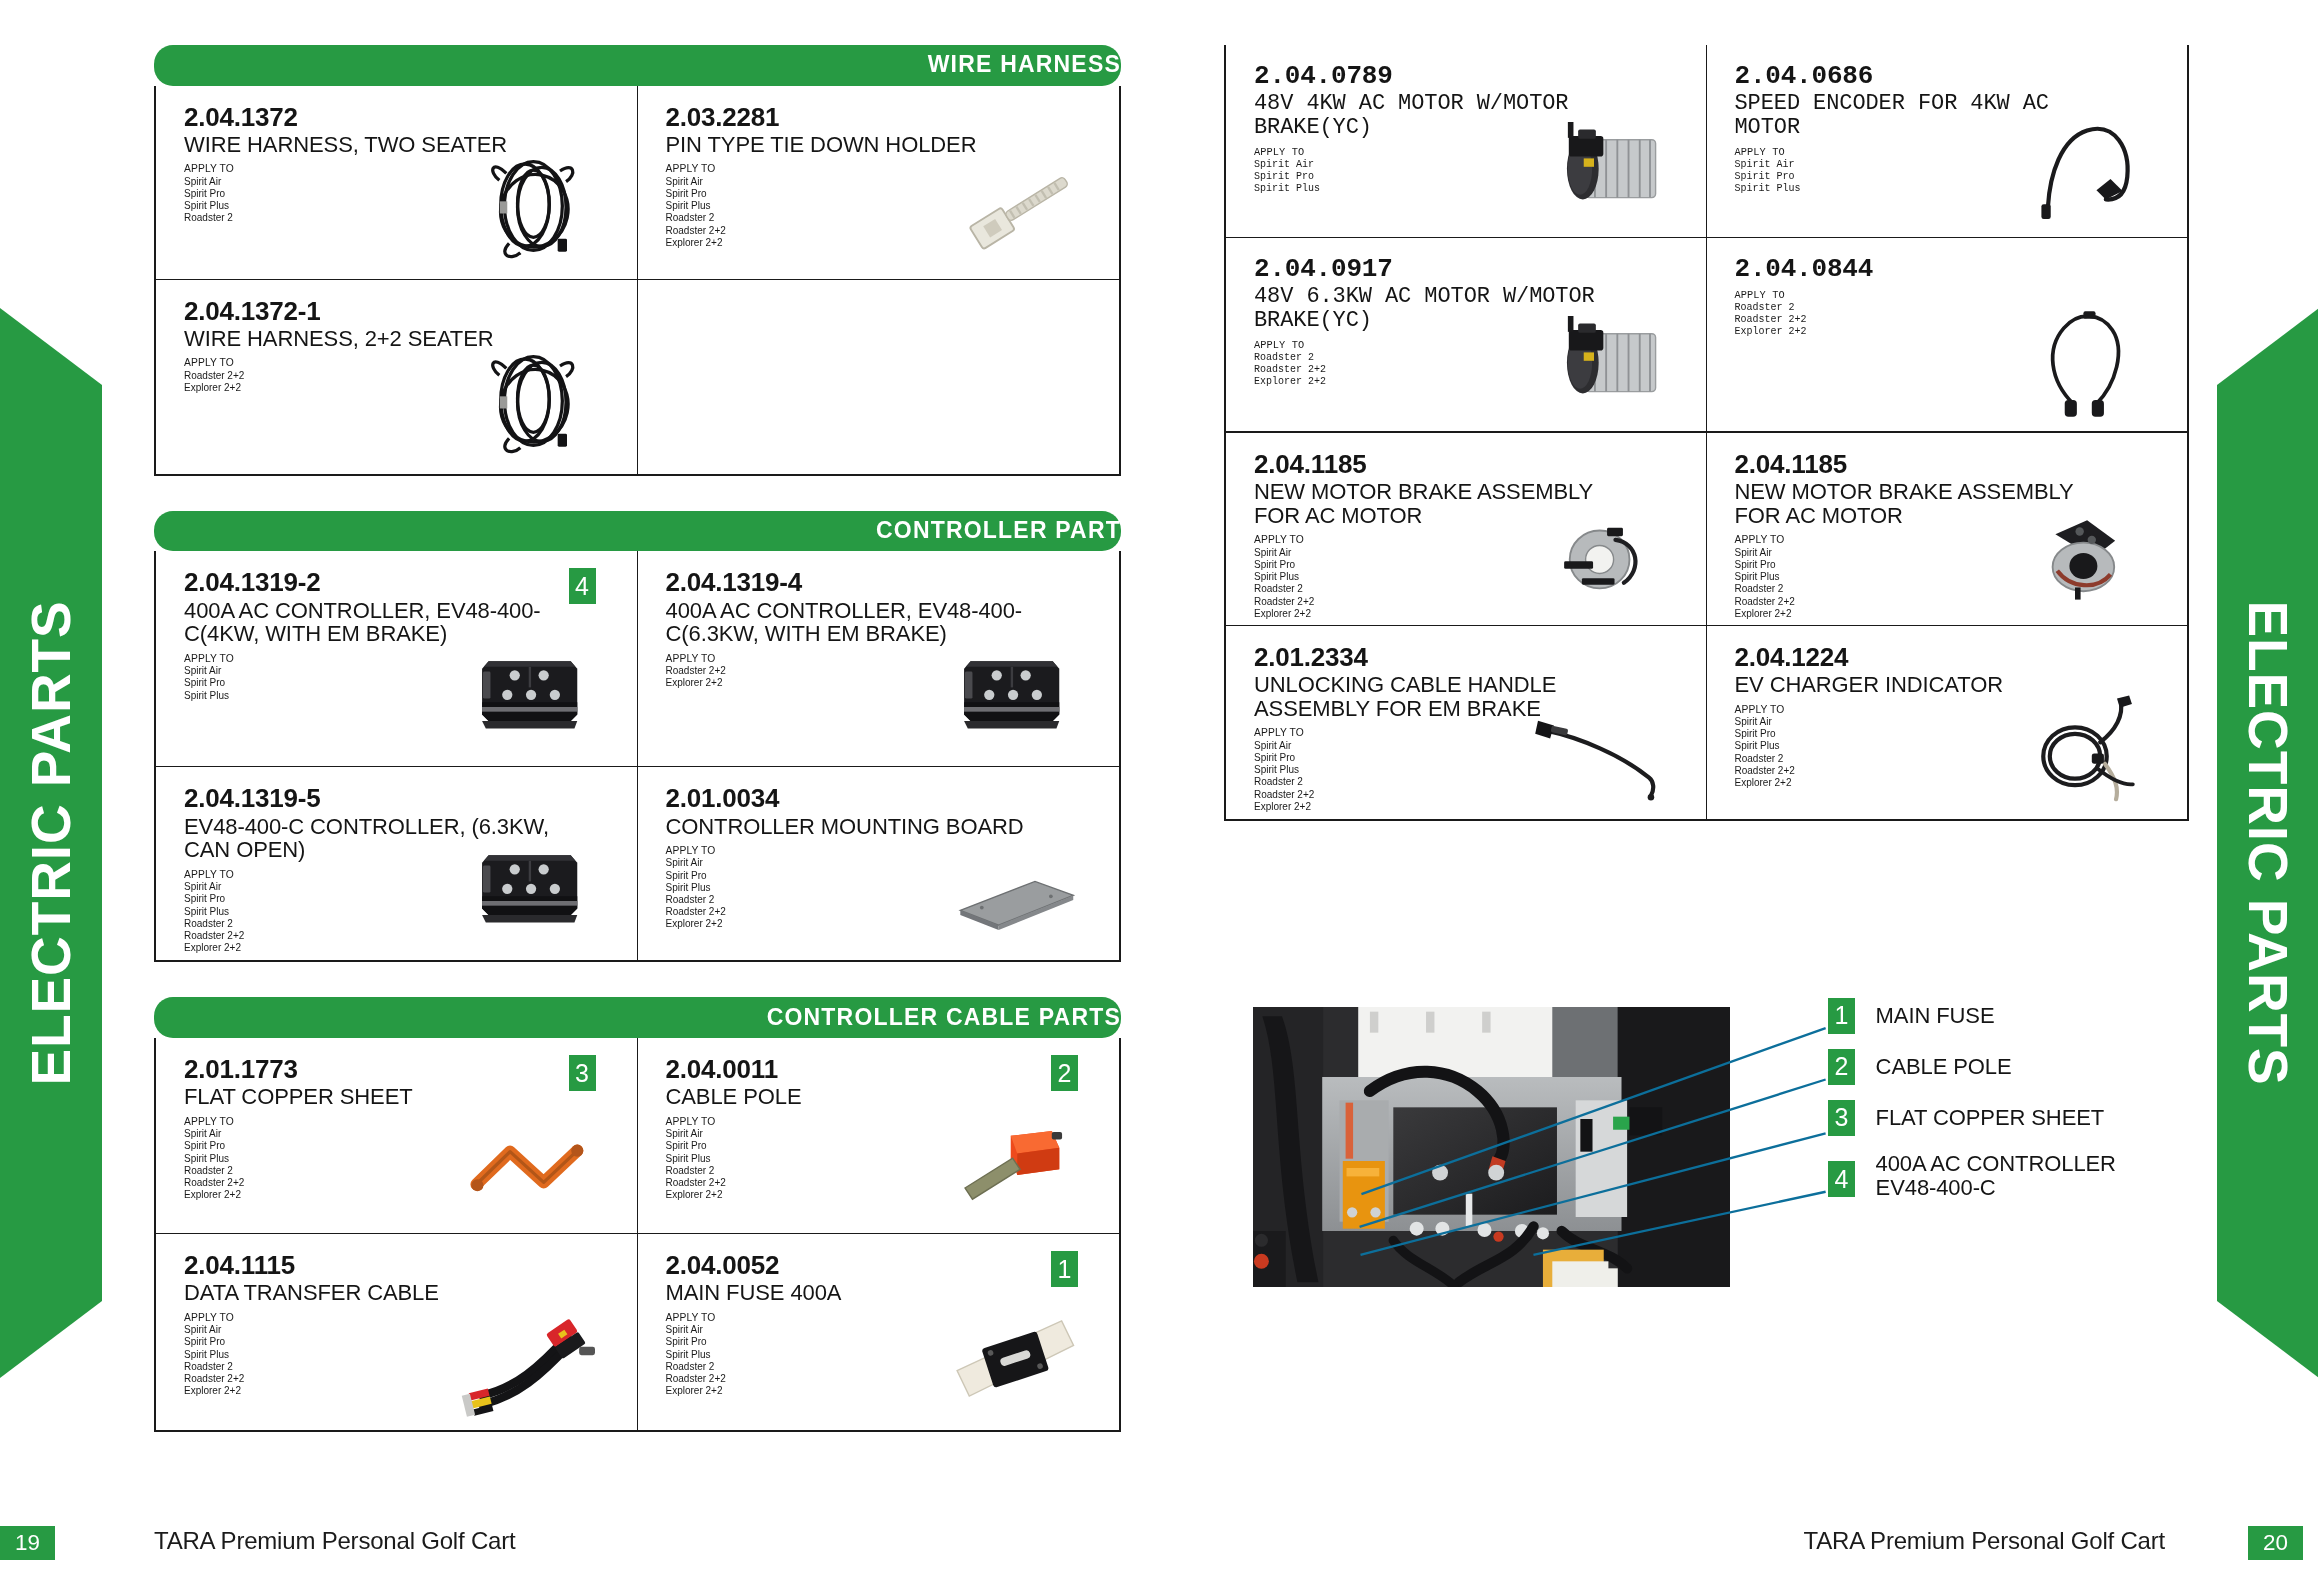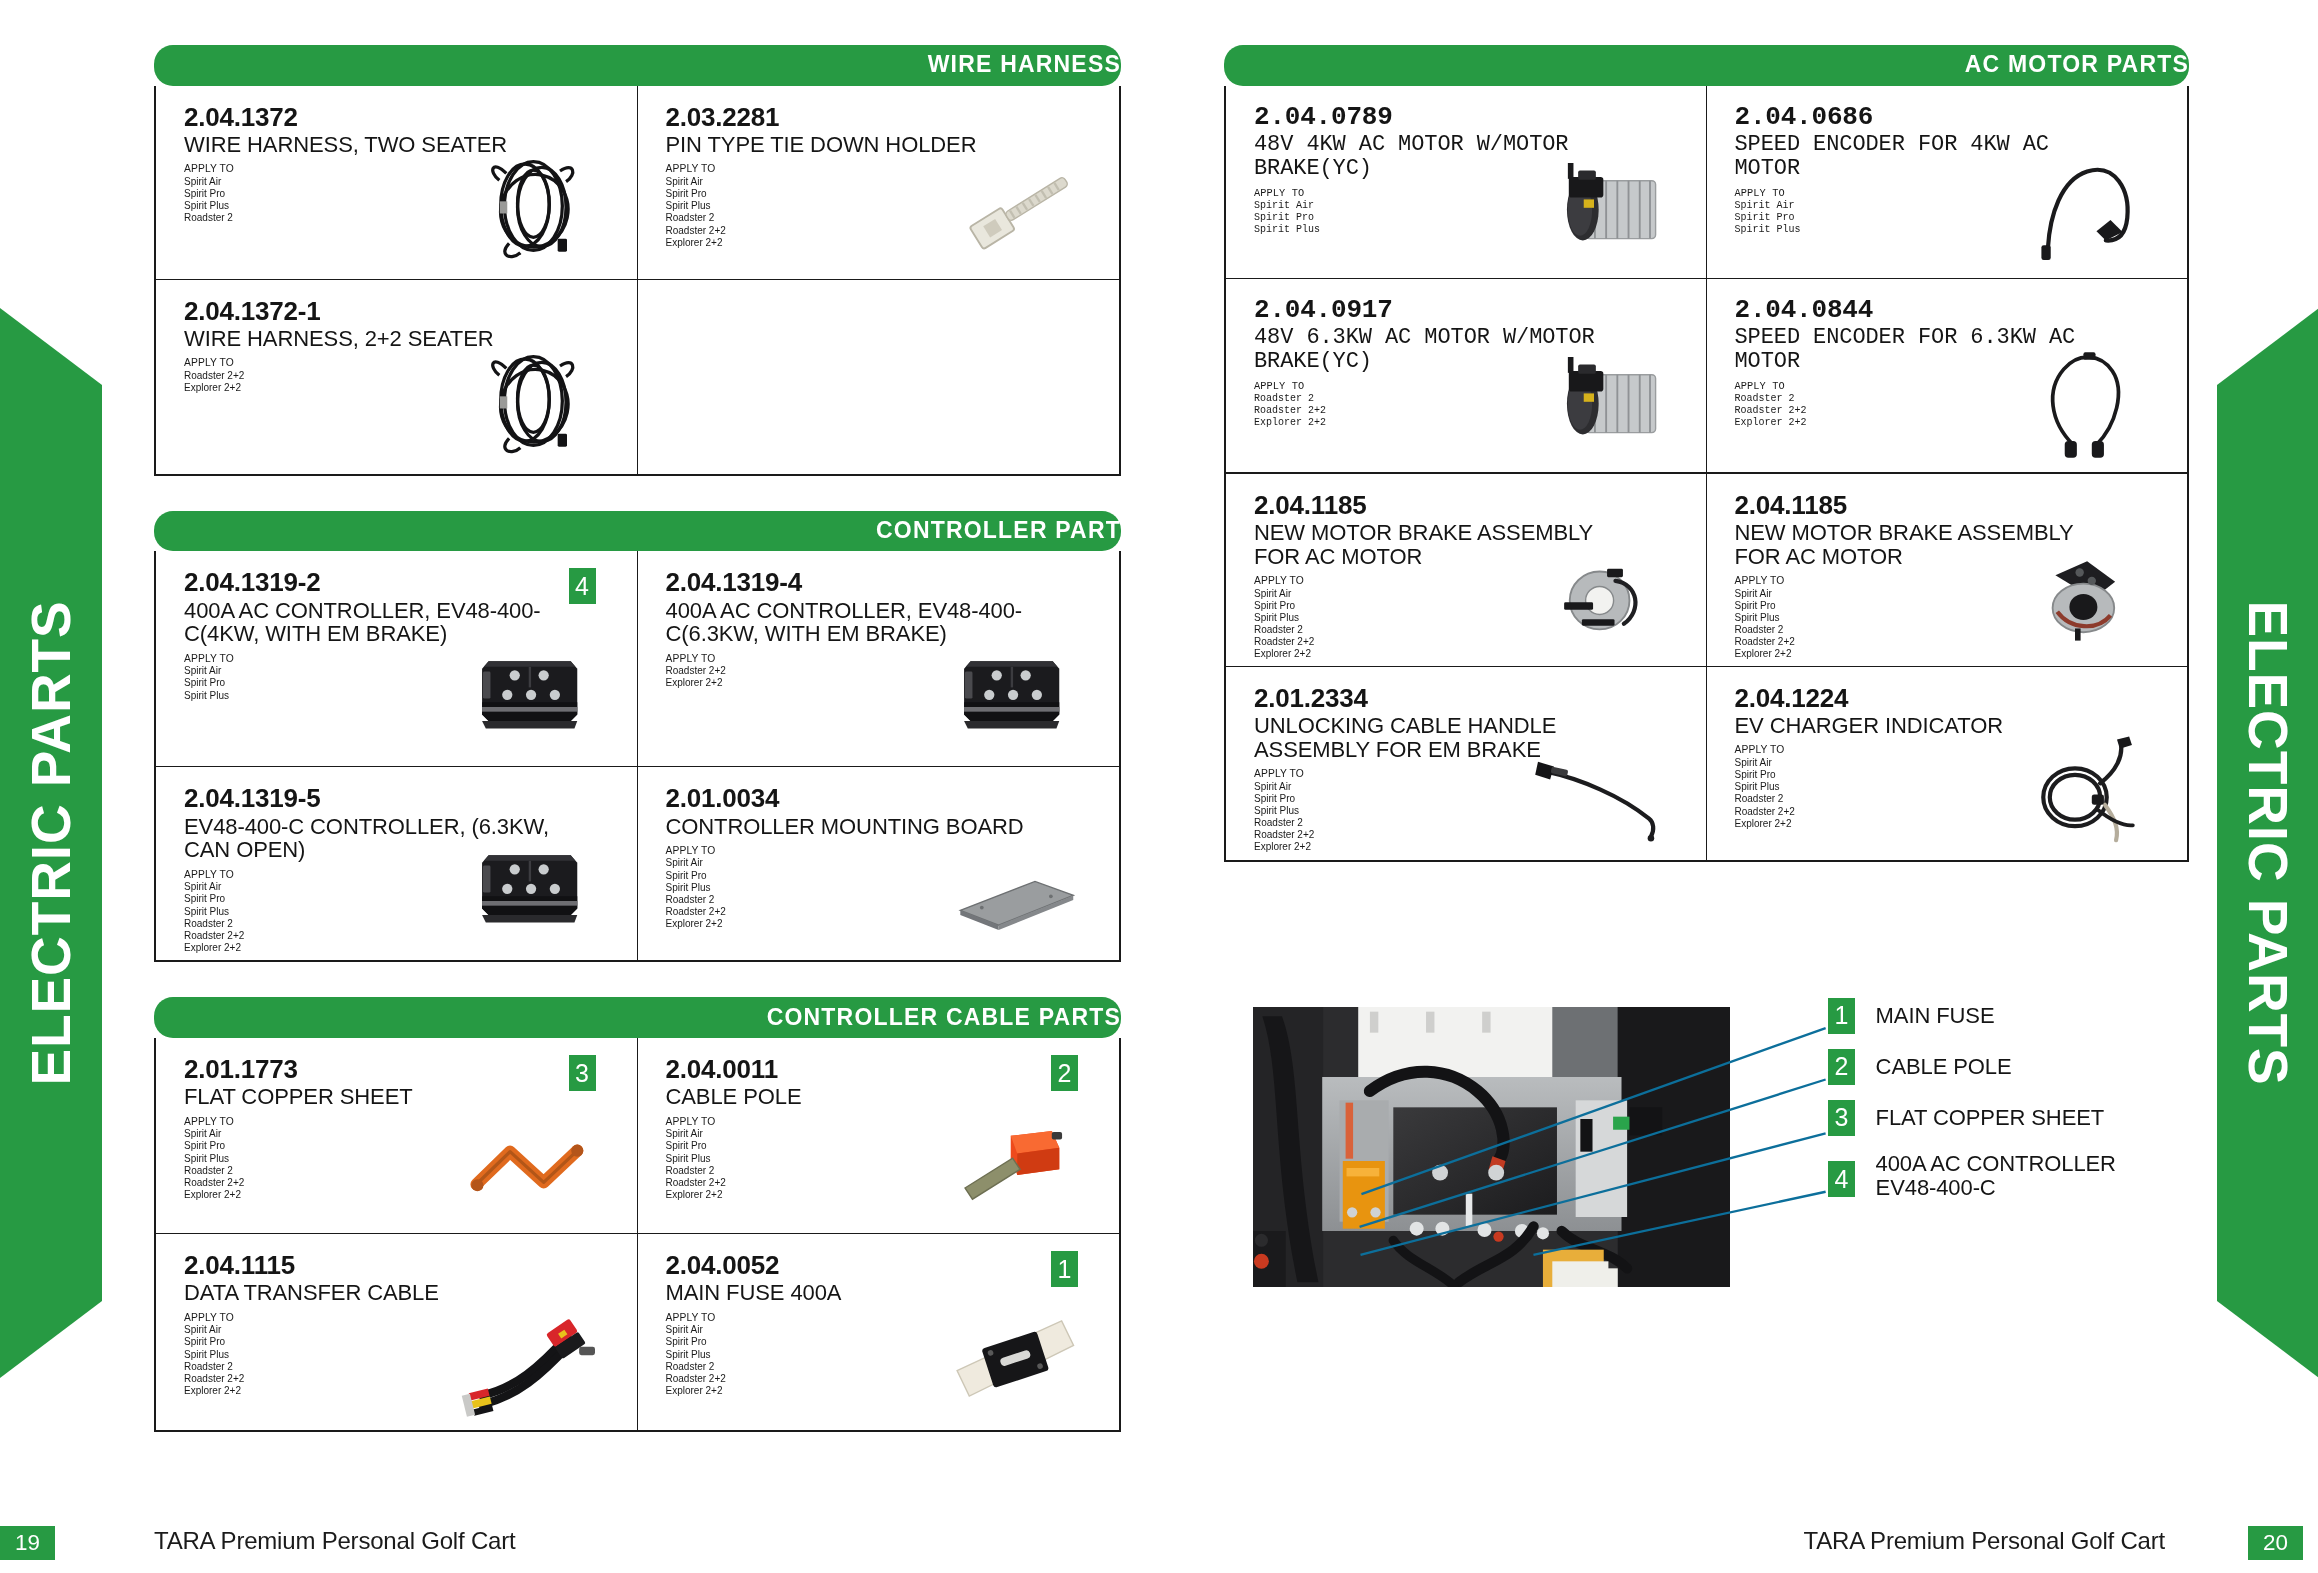"AC MOTOR PARTS" div.section-header { html: <div>AC MOTOR PARTS</div> -> none }
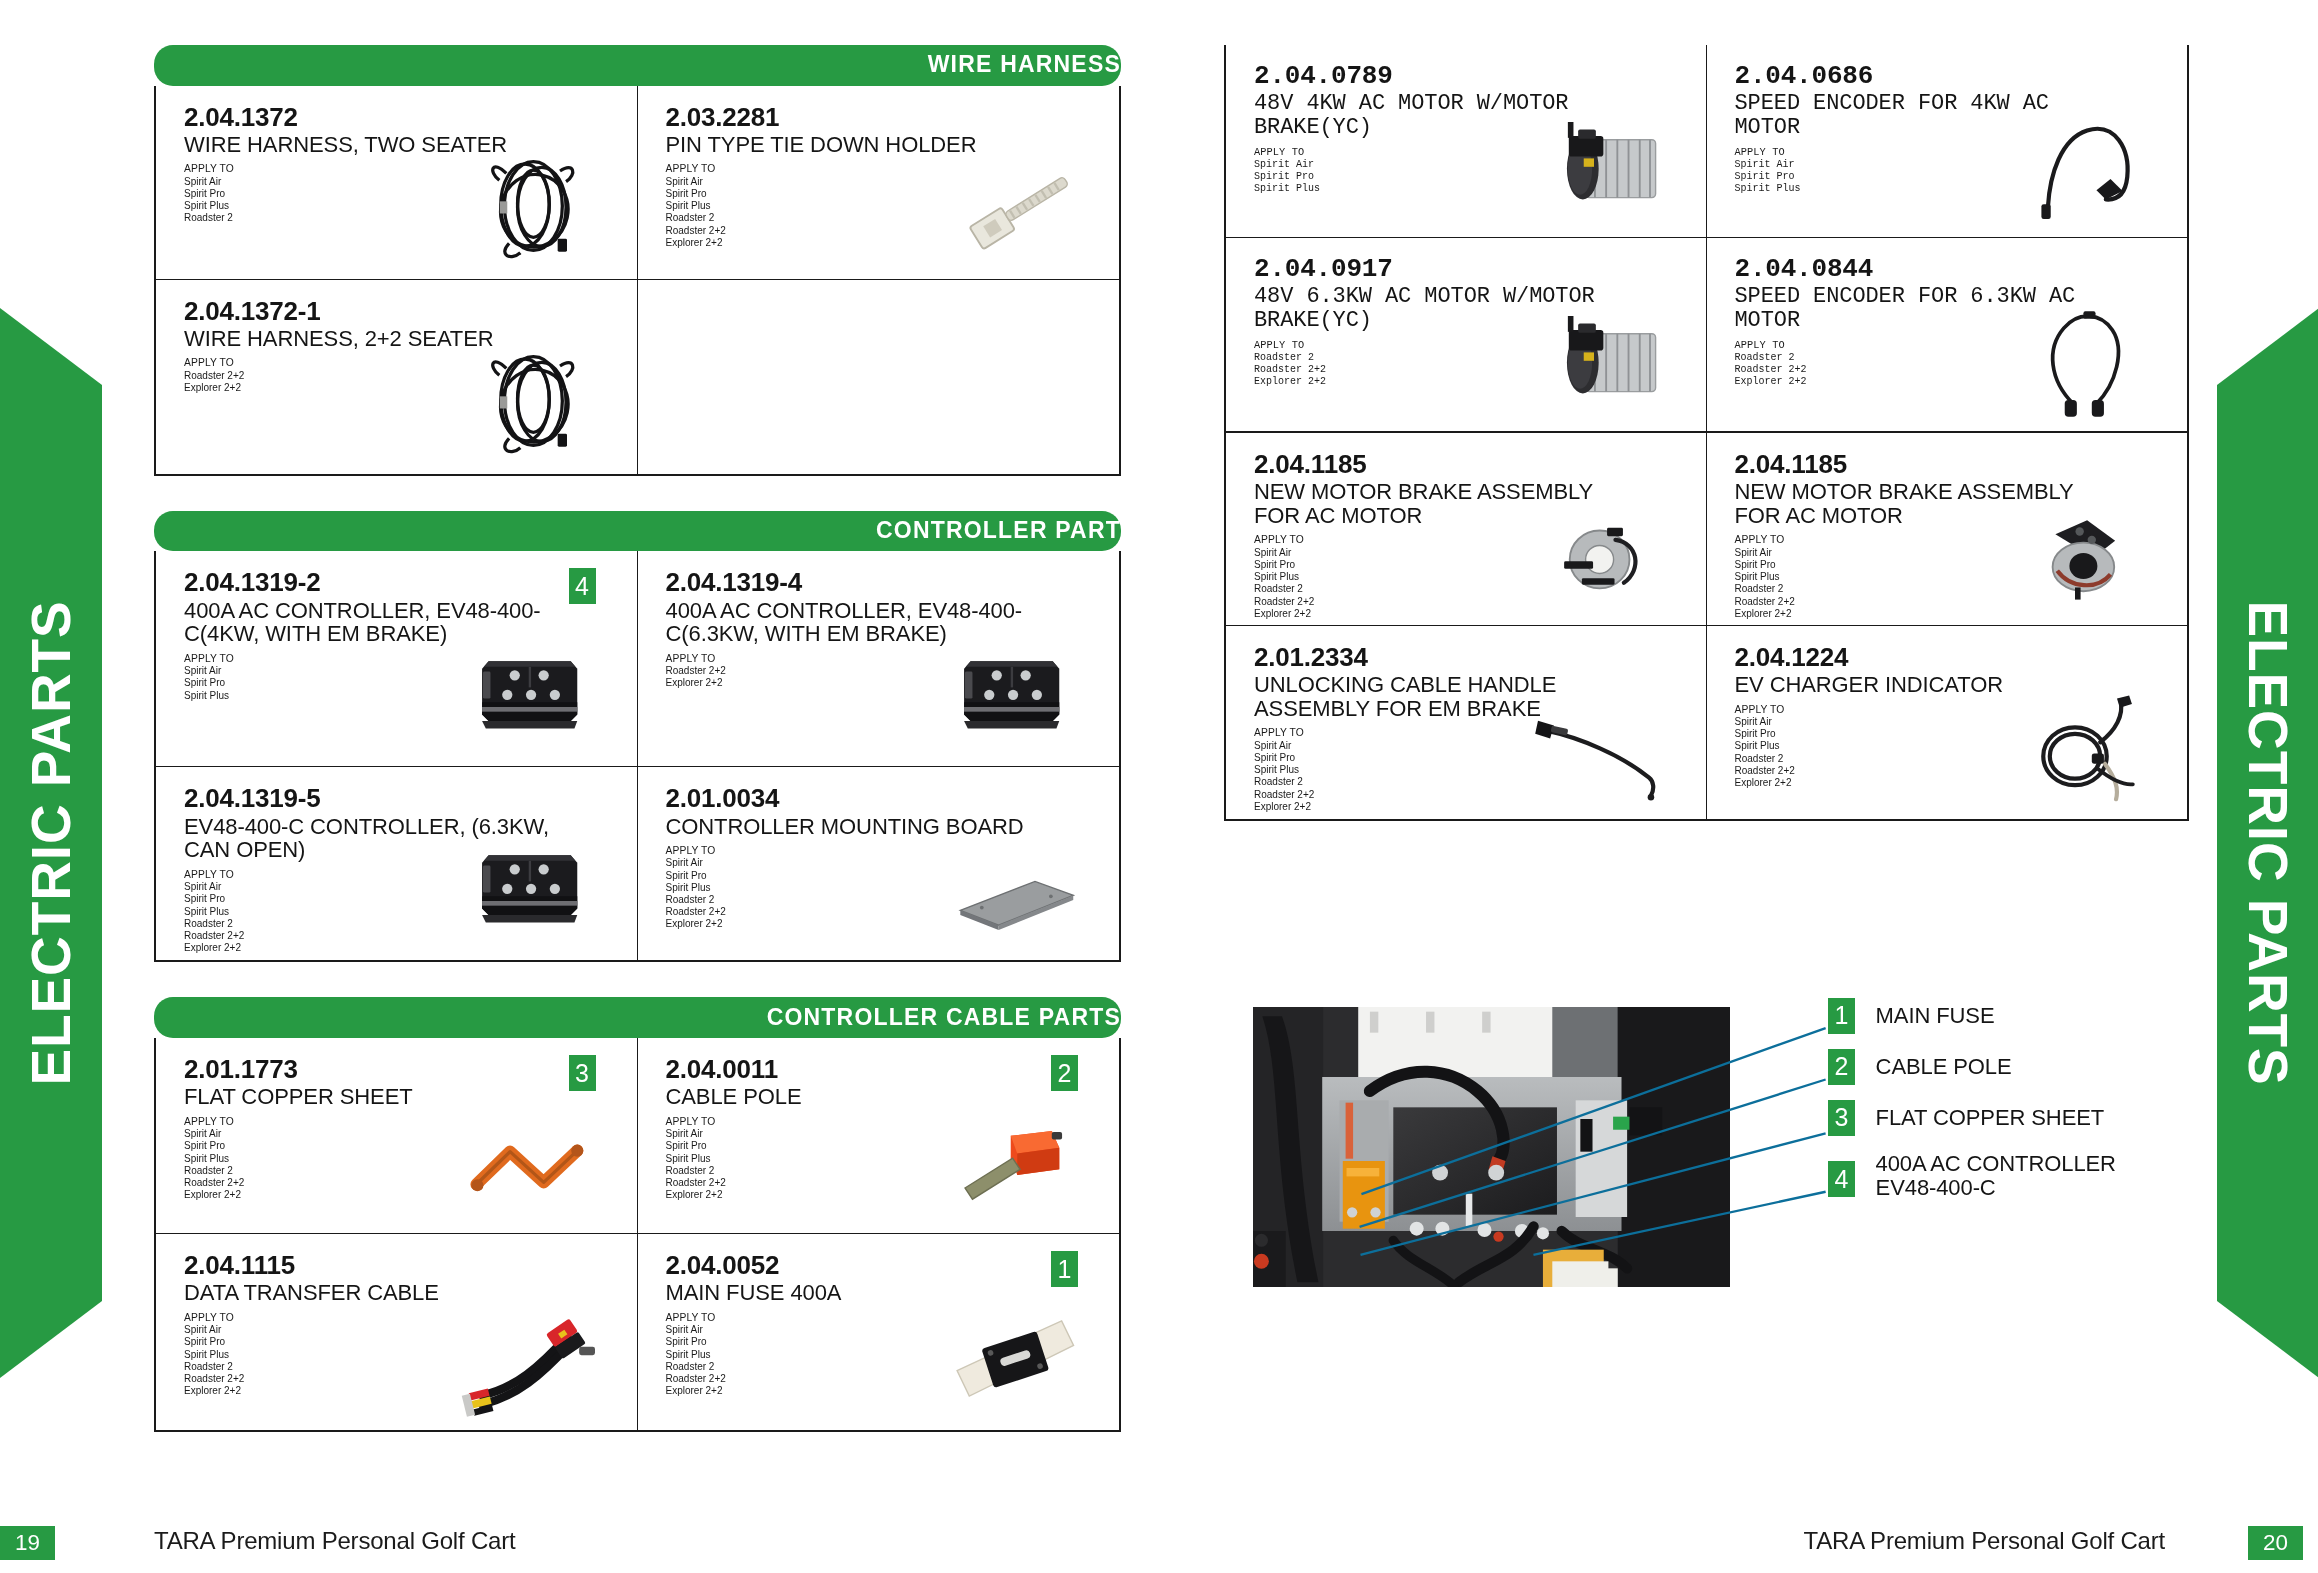"SPEED ENCODER FOR 6.3KW AC" div.part-name { html: <div>SPEED ENCODER FOR 6.3KW AC MOTOR</div> -> none }
